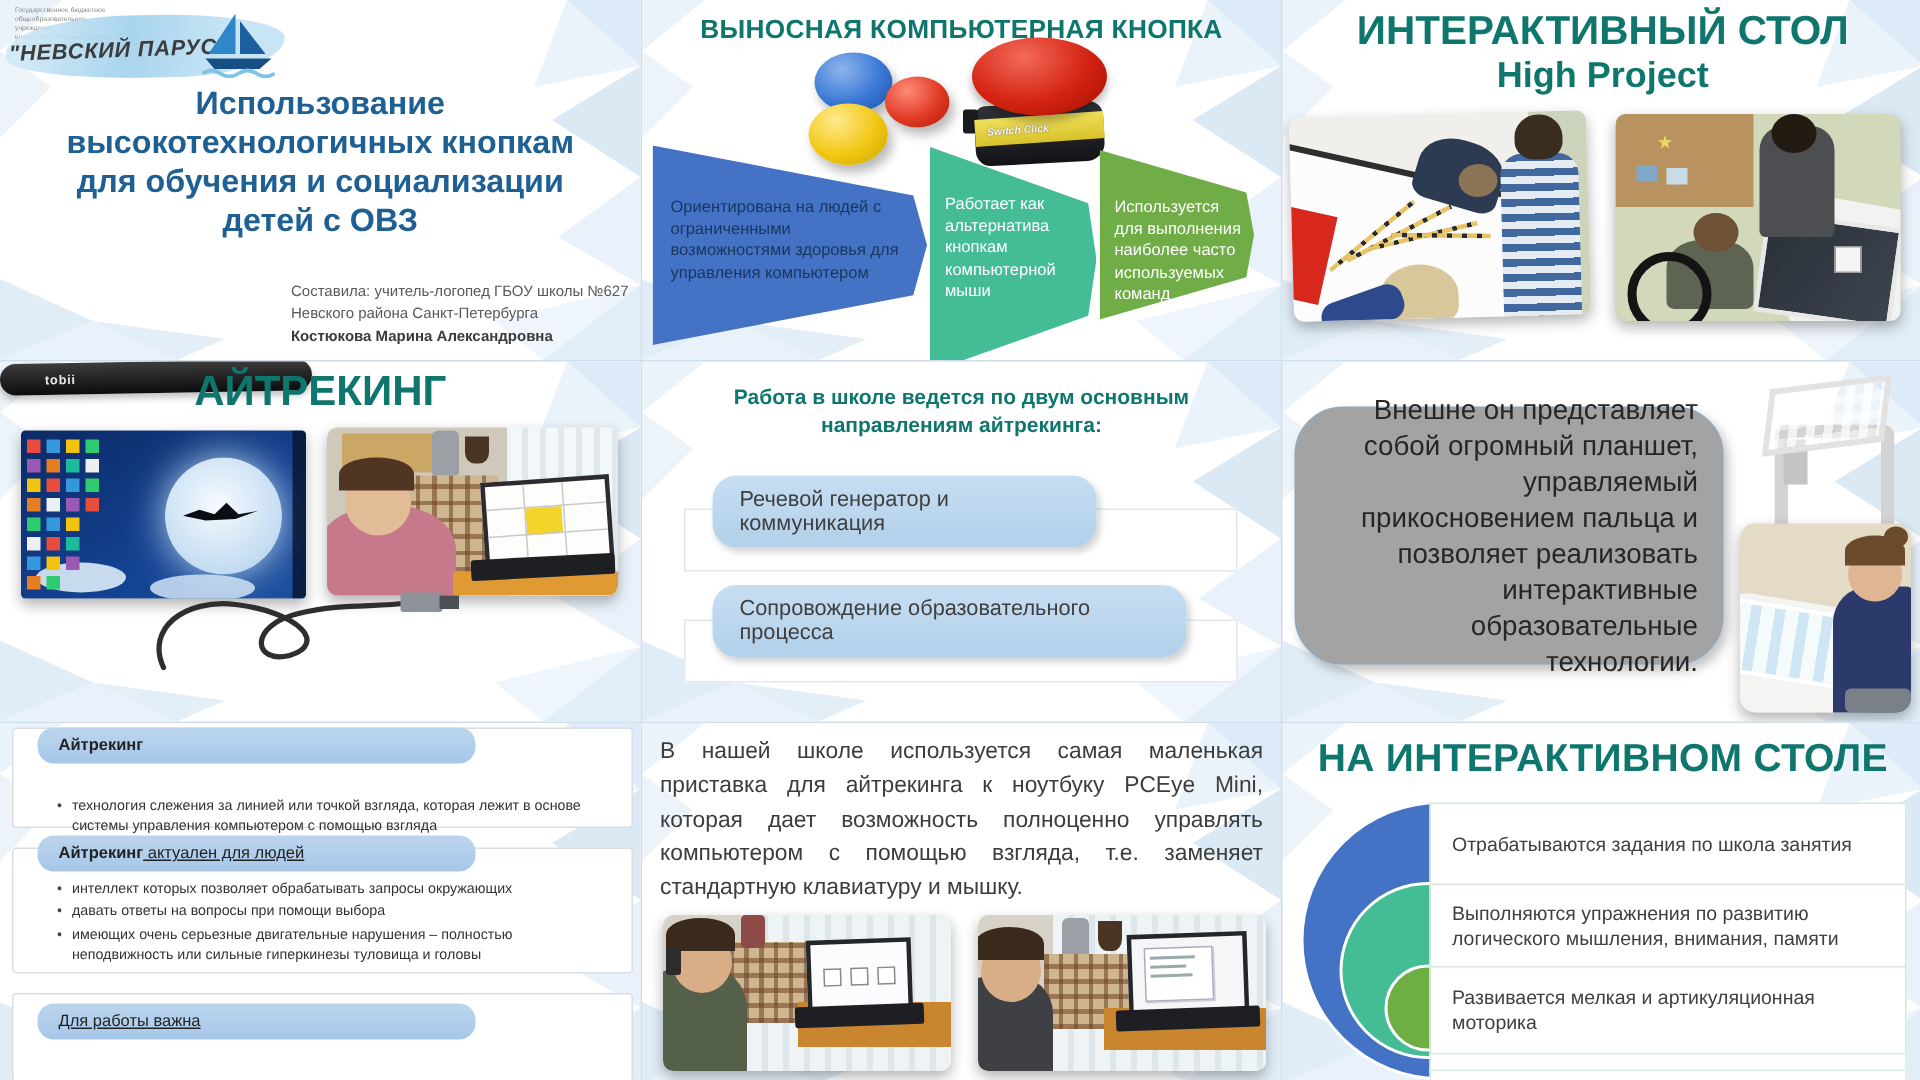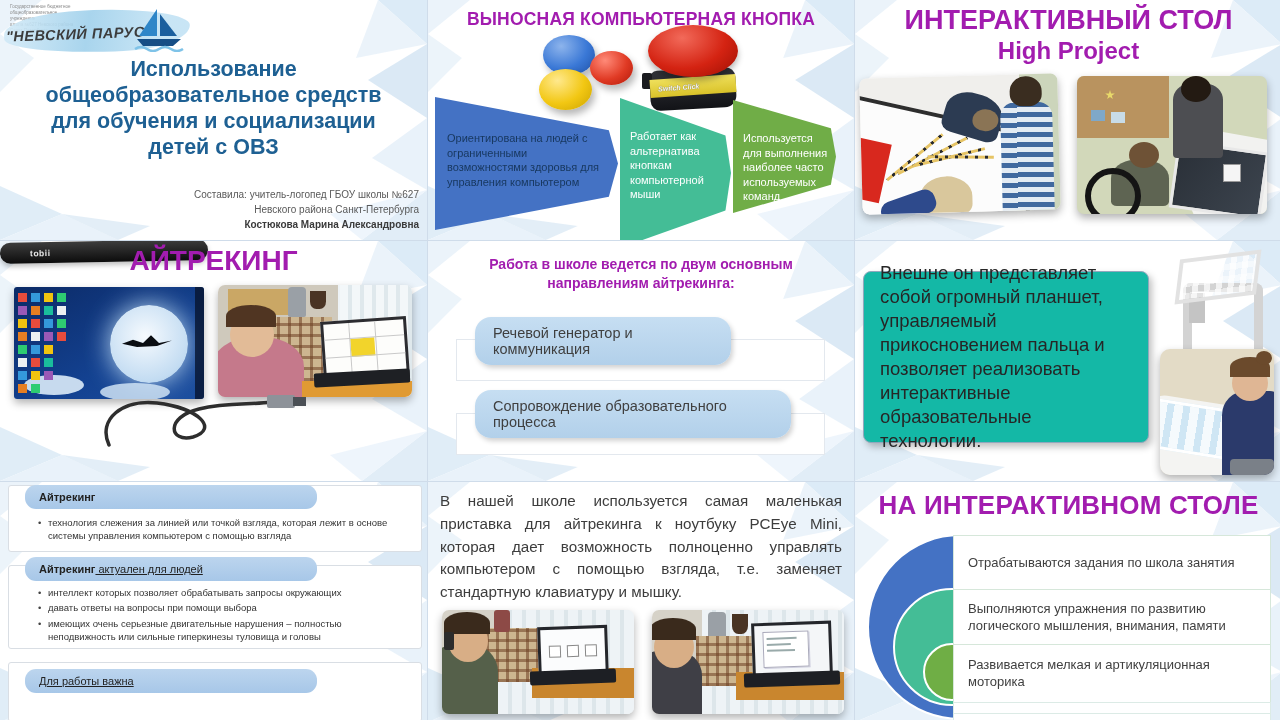"ВЫНОСНАЯ КОМПЬЮТЕРНАЯ КНОПКА" .hd { color: #a21caf -> #0f766e }
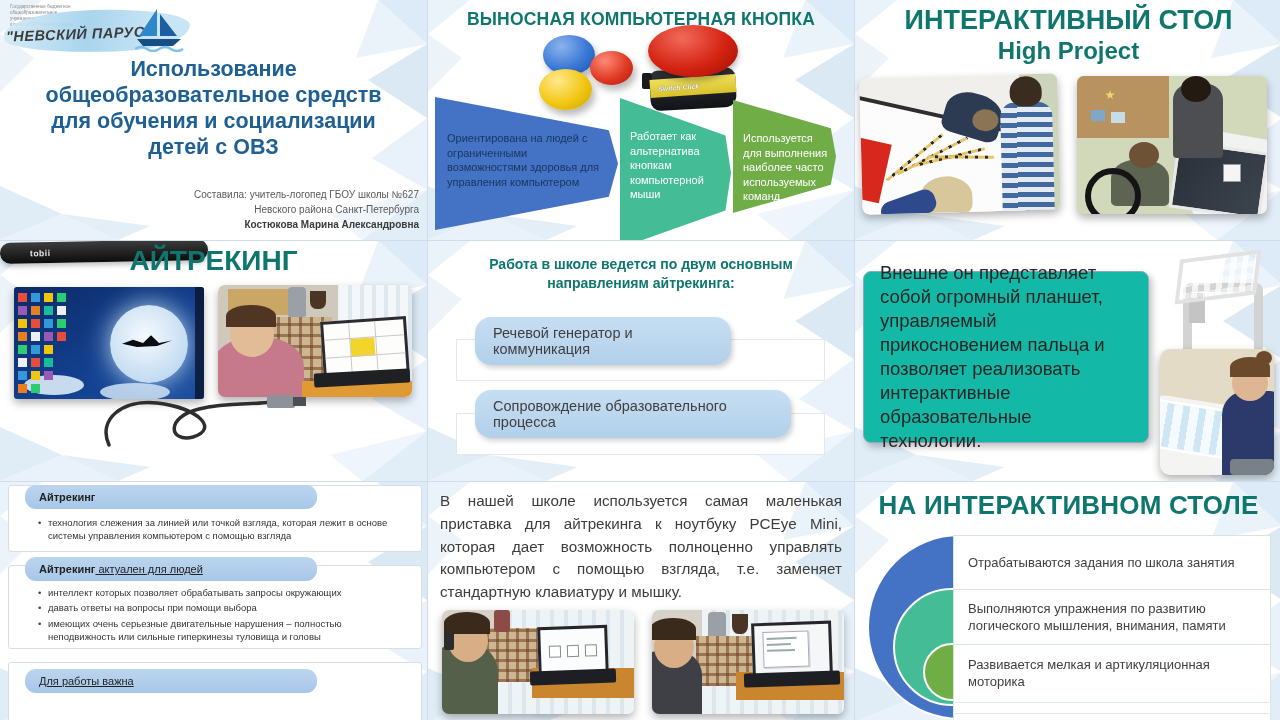"общеобразовательное средств" div.tl { text: общеобразовательное средств -> высокотехнологичных кнопкам }
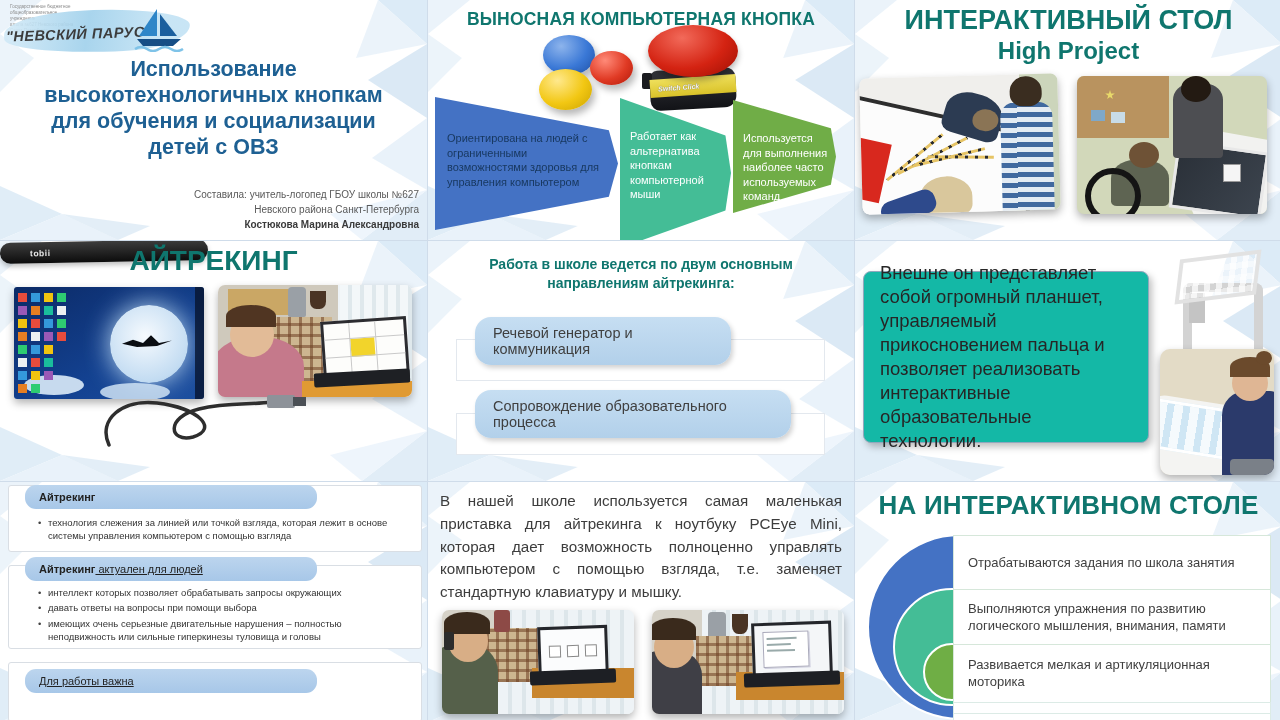"Составила: учитель-логопед ГБОУ школы" .author { text-align: right -> none }
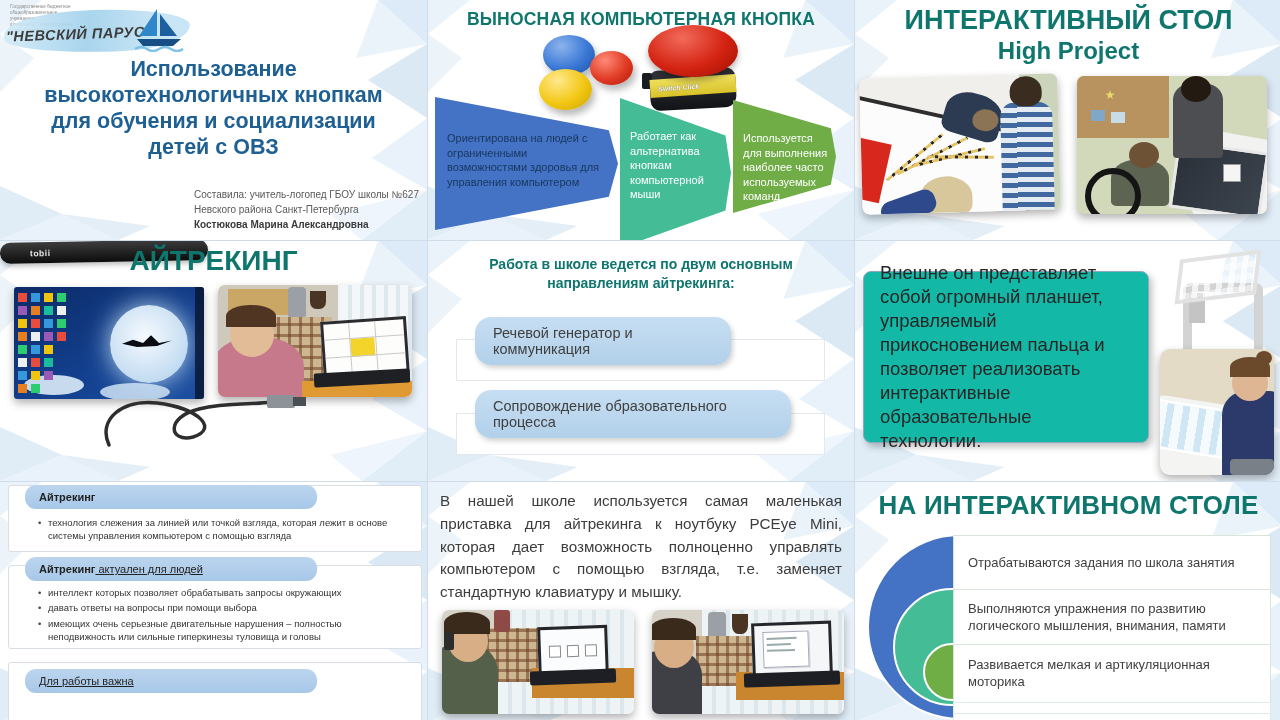"Внешне он представляет собой огромный" .desc-box { background: #14b8a6 -> #a3a3a3; border-radius: 8px -> 32px; text-align: none -> right }
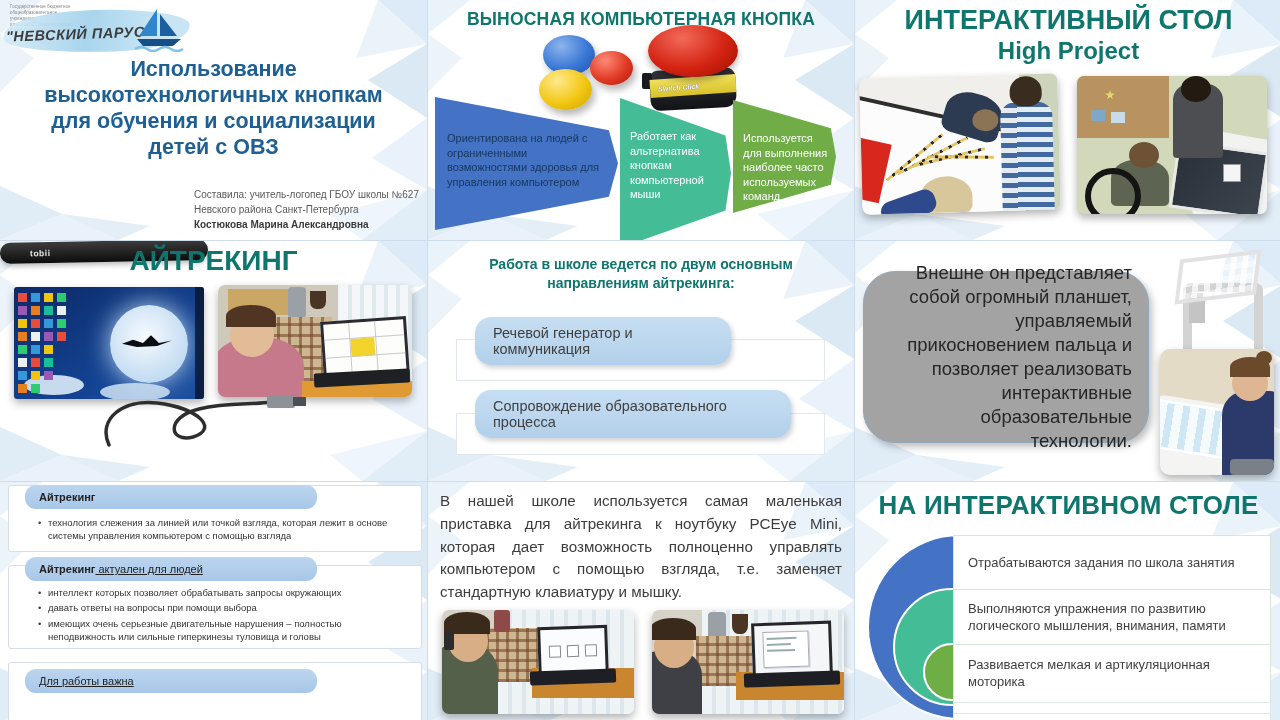"технология слежения за линией или" ul.abs { top: 34px -> 49px }
